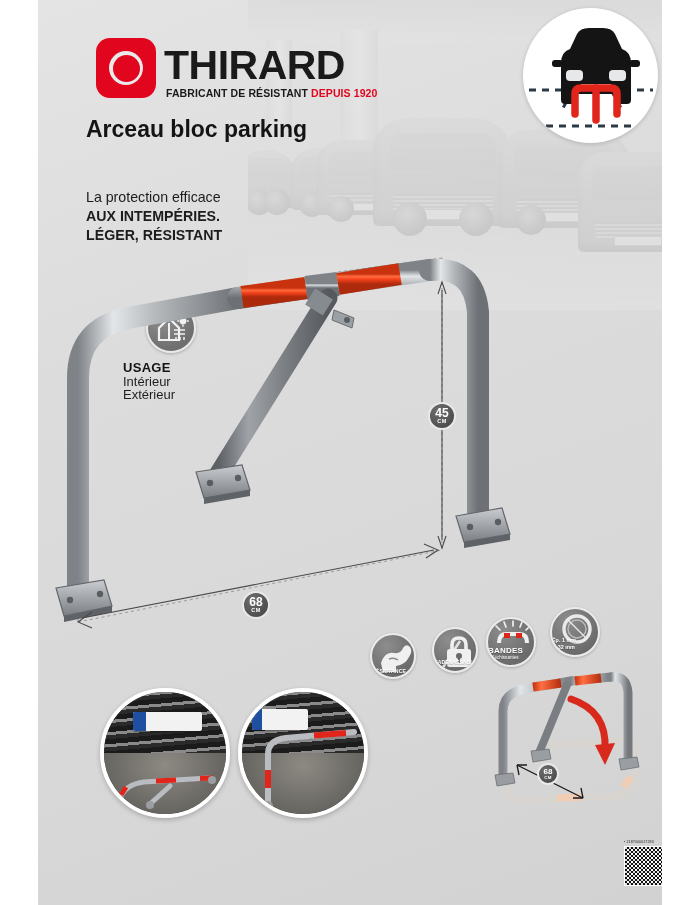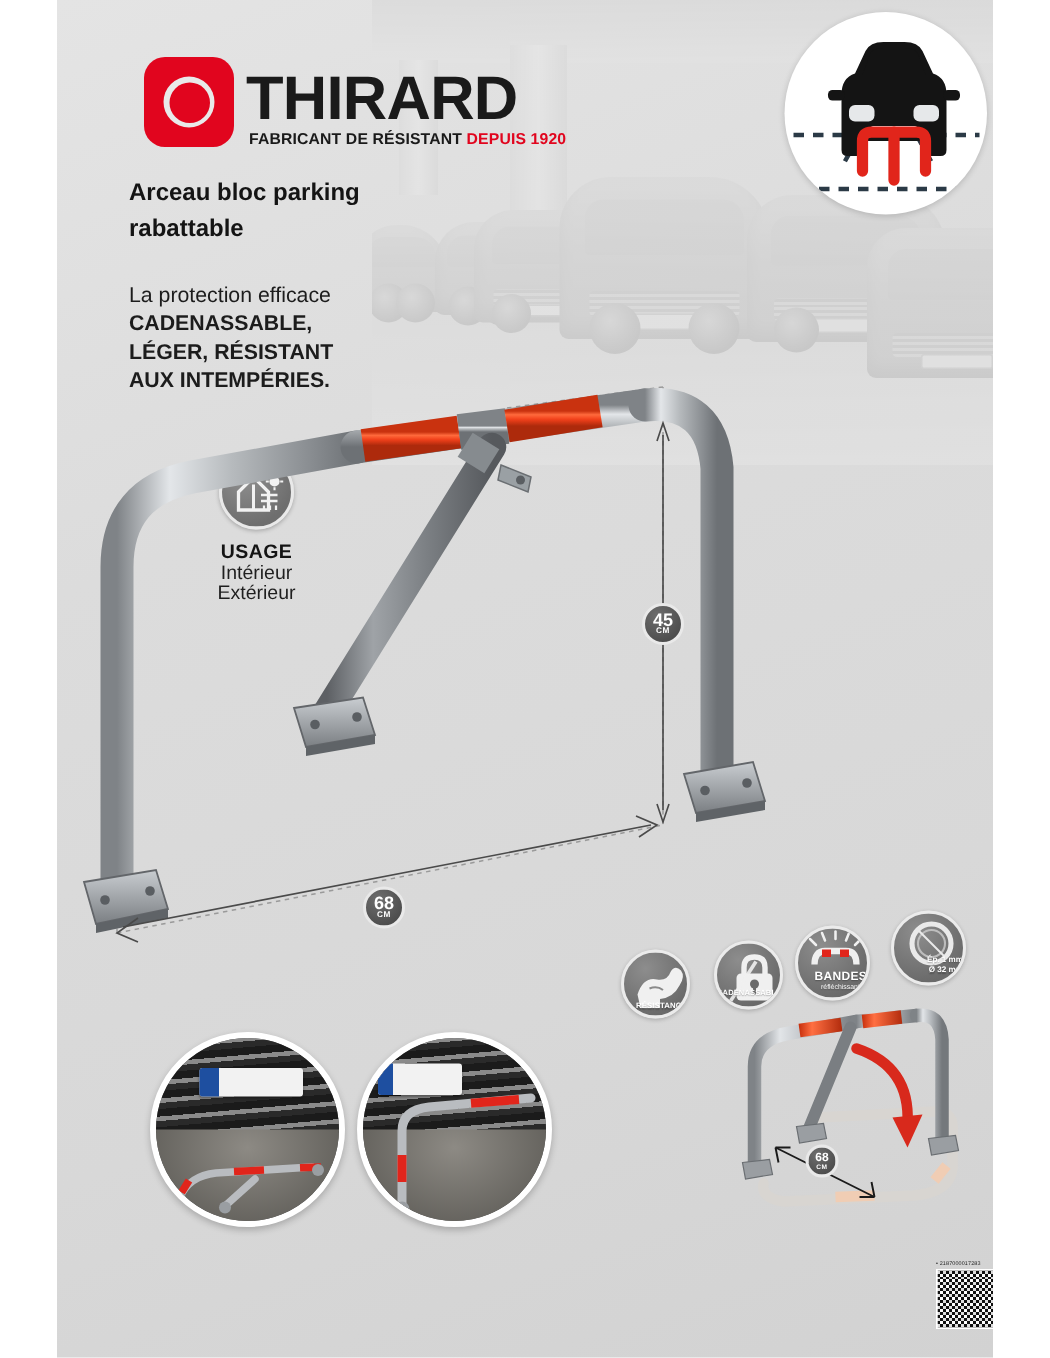"Arceau bloc parking" .title { font-size: 16px -> 23px }
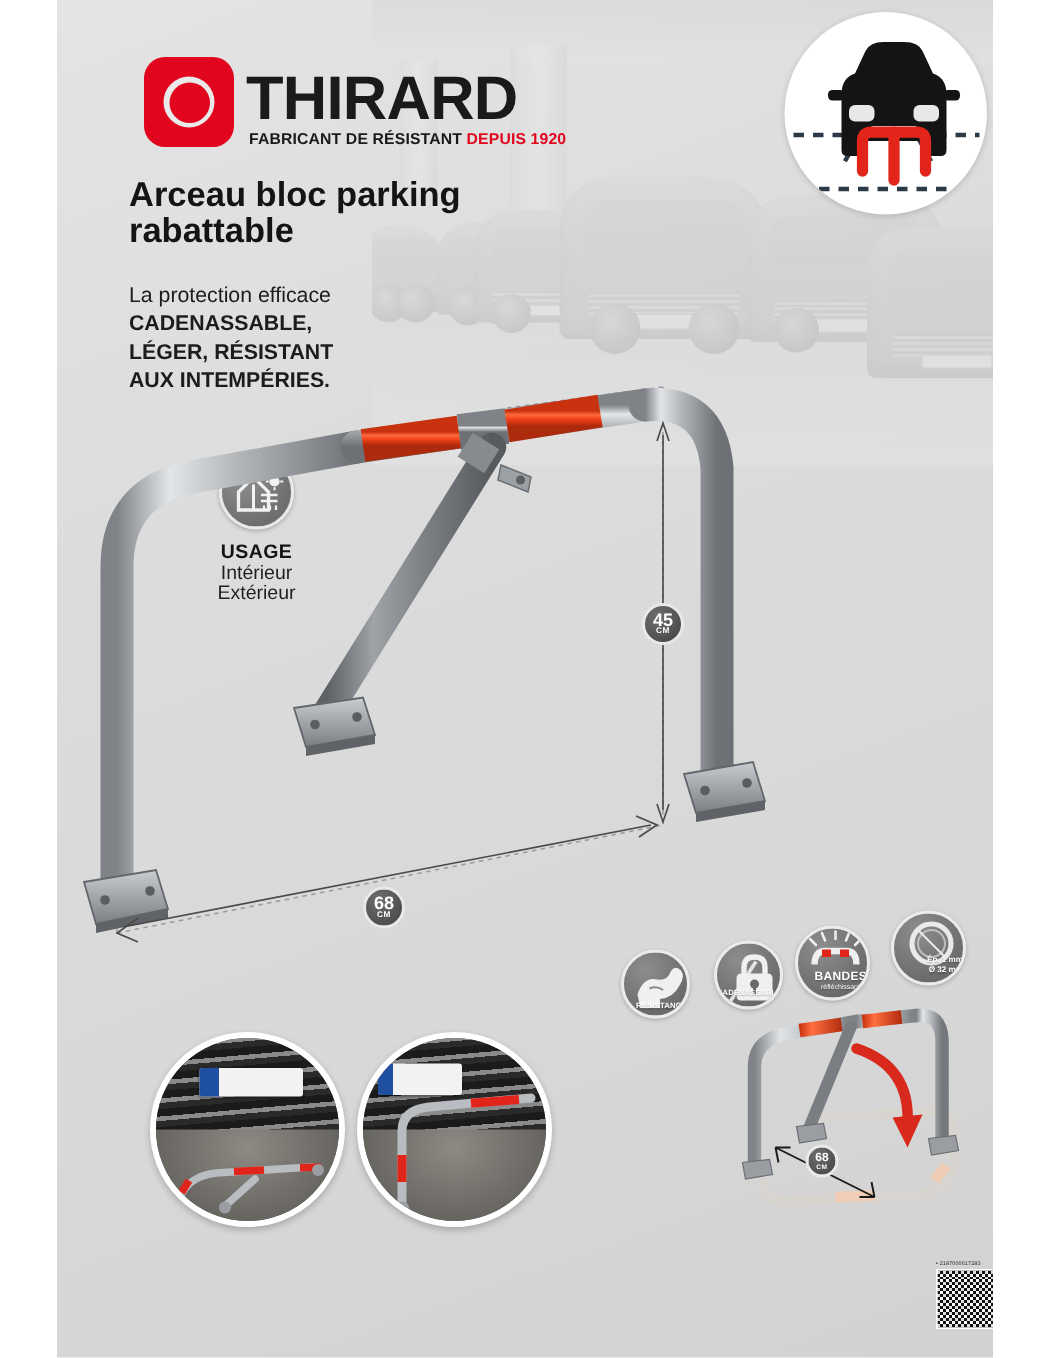"rabattable" div { html: <div>rabattable</div> -> none }
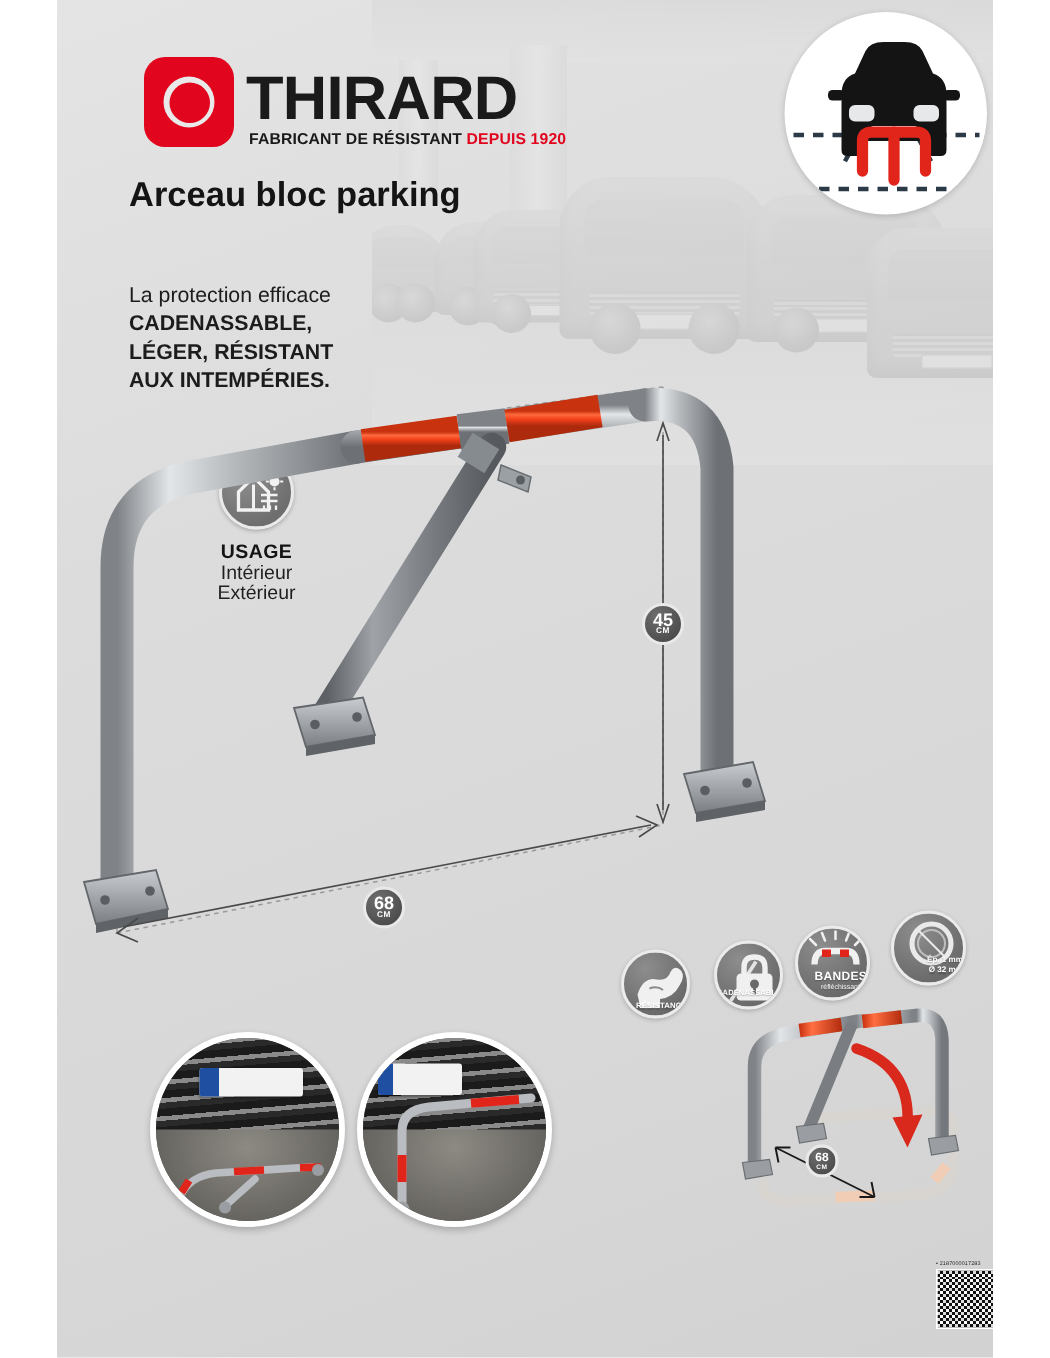"CADENASSABLE," div.caps { html: <div>CADENASSABLE,</div> -> none }
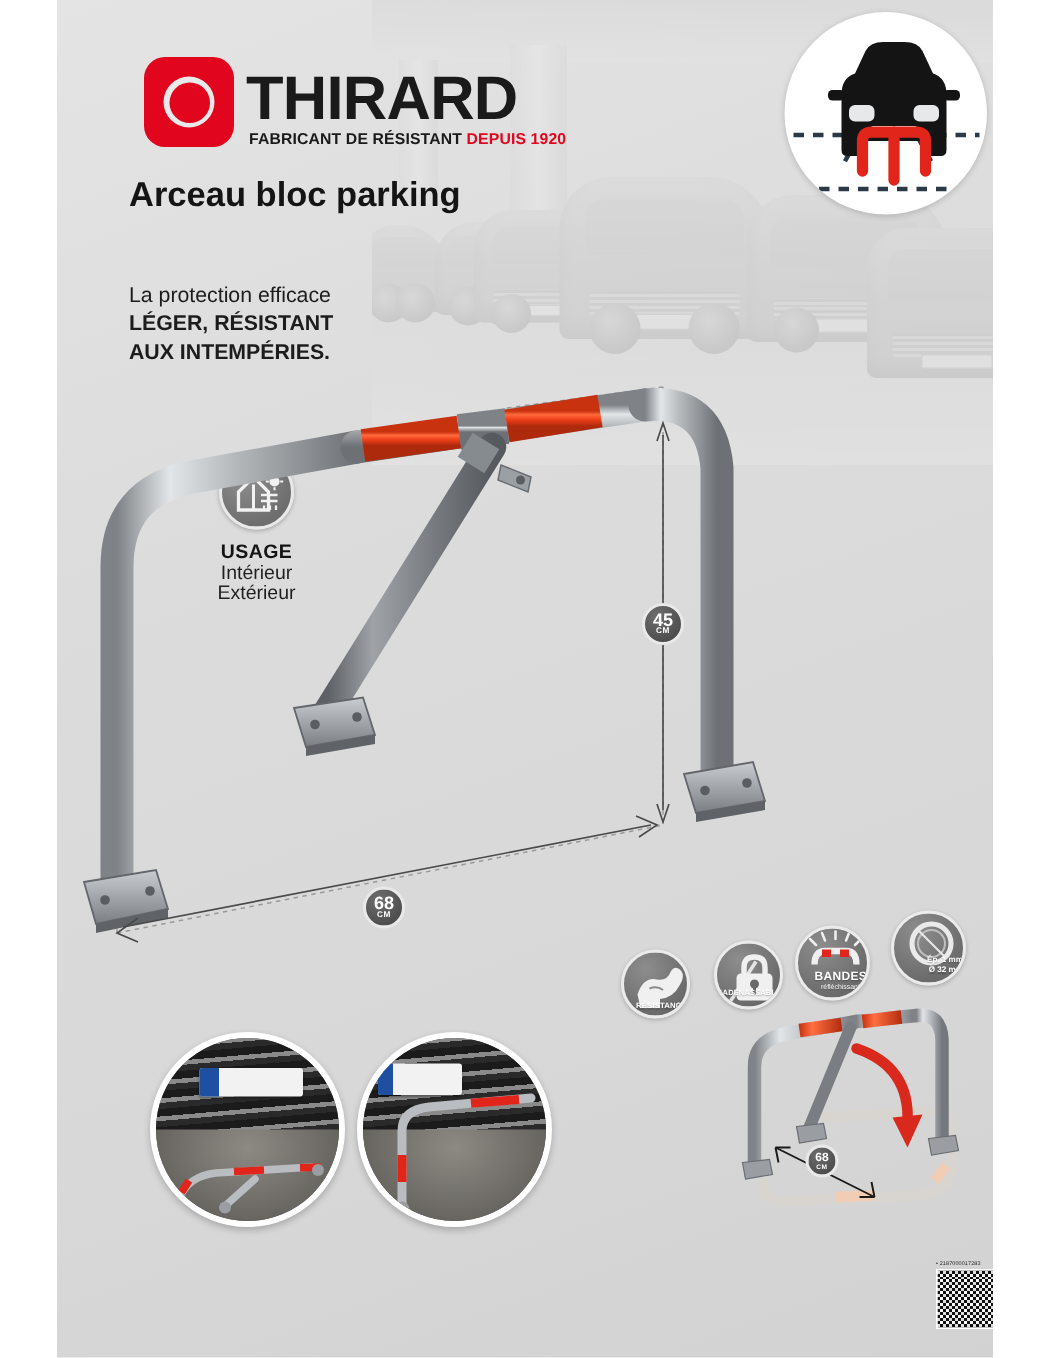"LÉGER, RÉSISTANT" div.caps { order: before "AUX INTEMPÉRIES." -> after "AUX INTEMPÉRIES." }
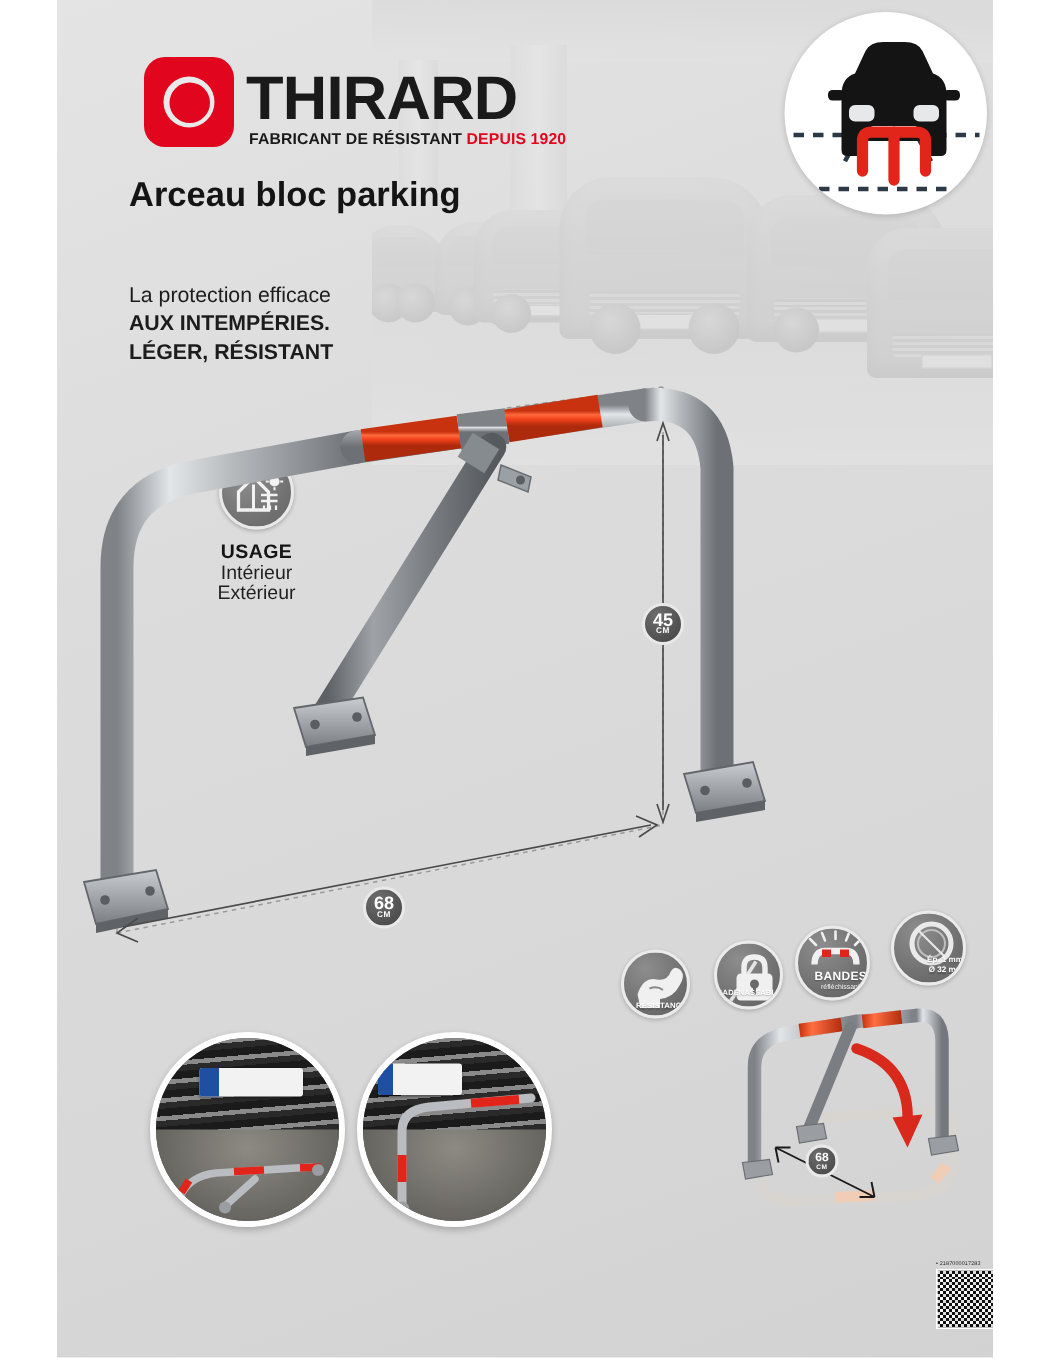"USAGE" .usage { text-align: center -> none }
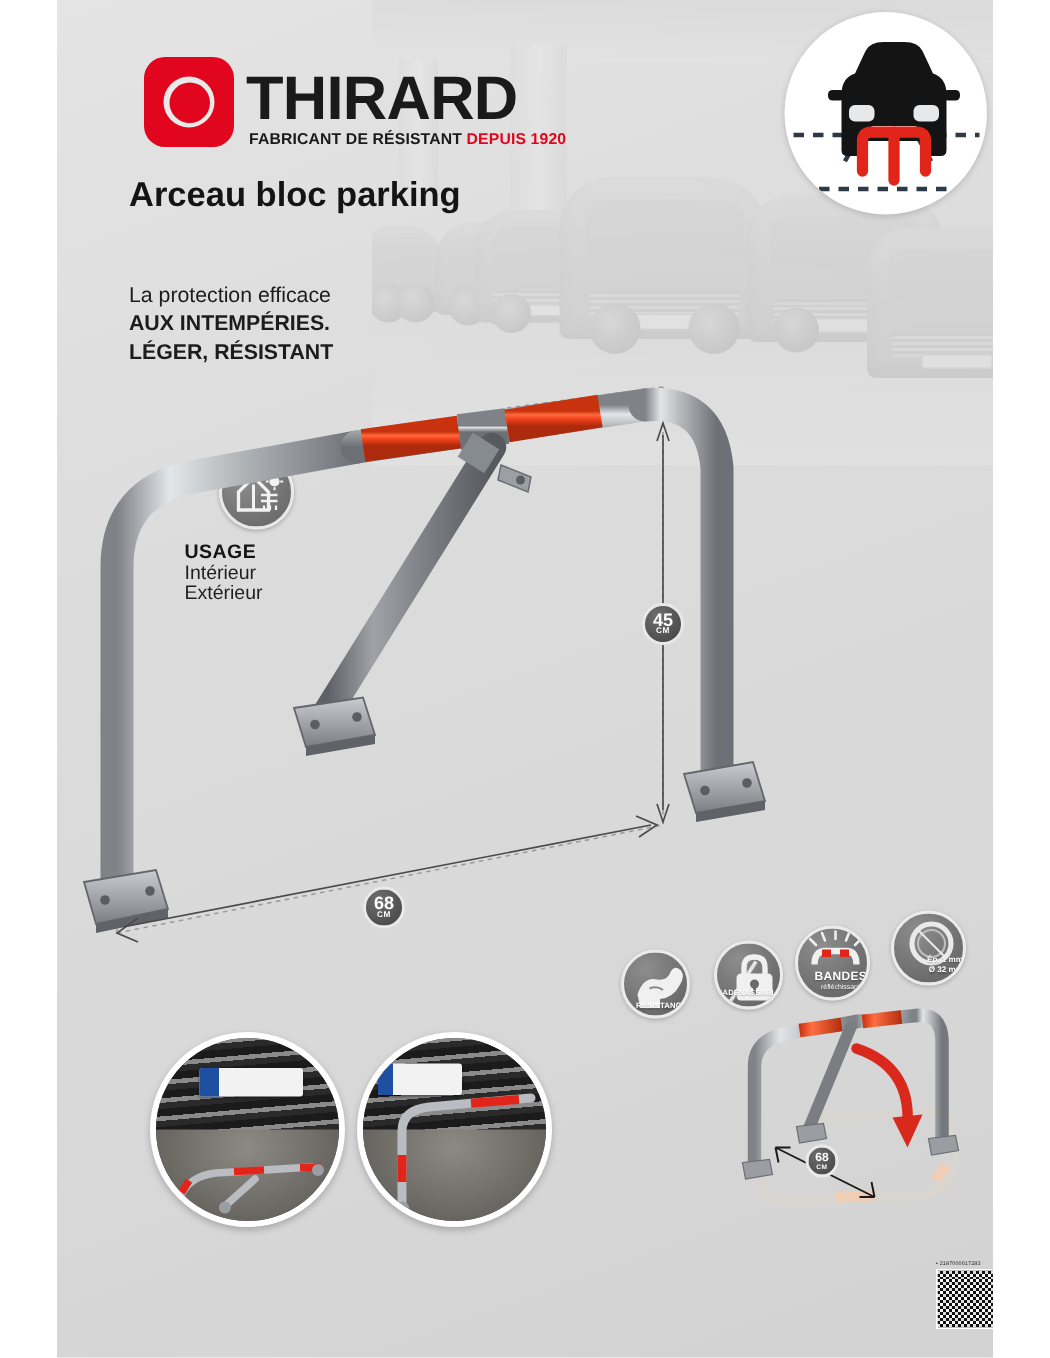"BANDES" .feat { margin-left: 44px -> none; text-align: right -> left }
